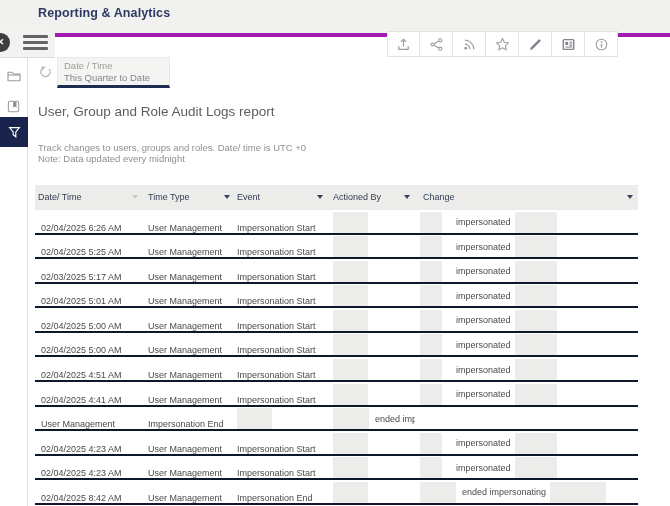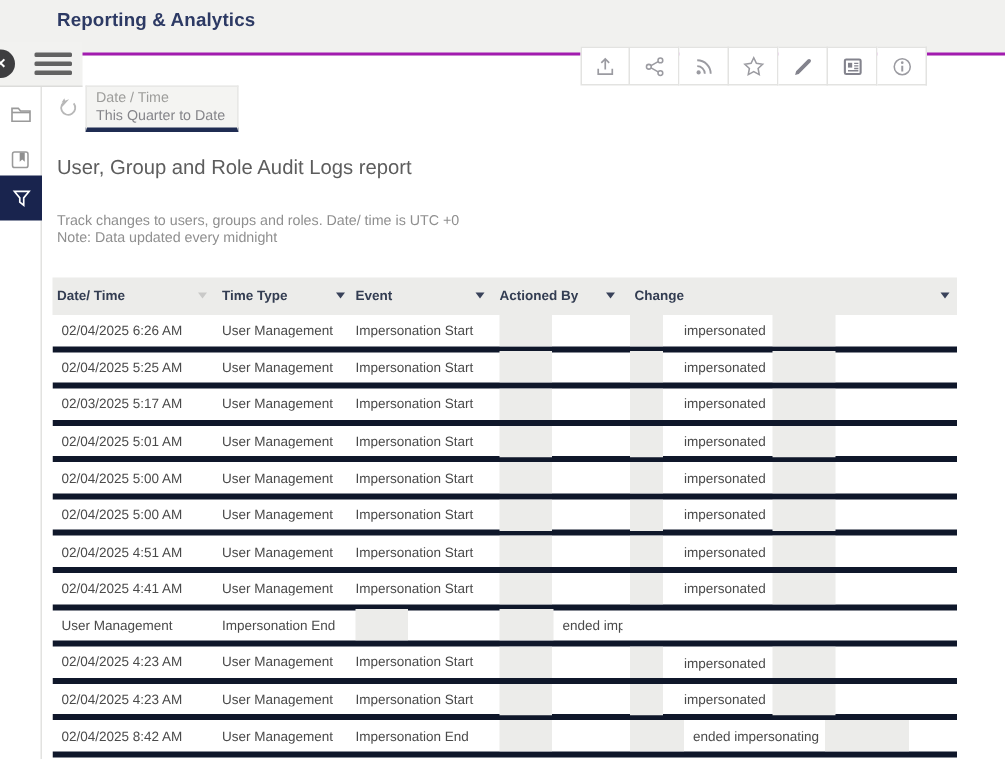"Reporting & Analytics" .topbar { border-bottom: 2px solid #a21caf -> 4px solid #a21caf }
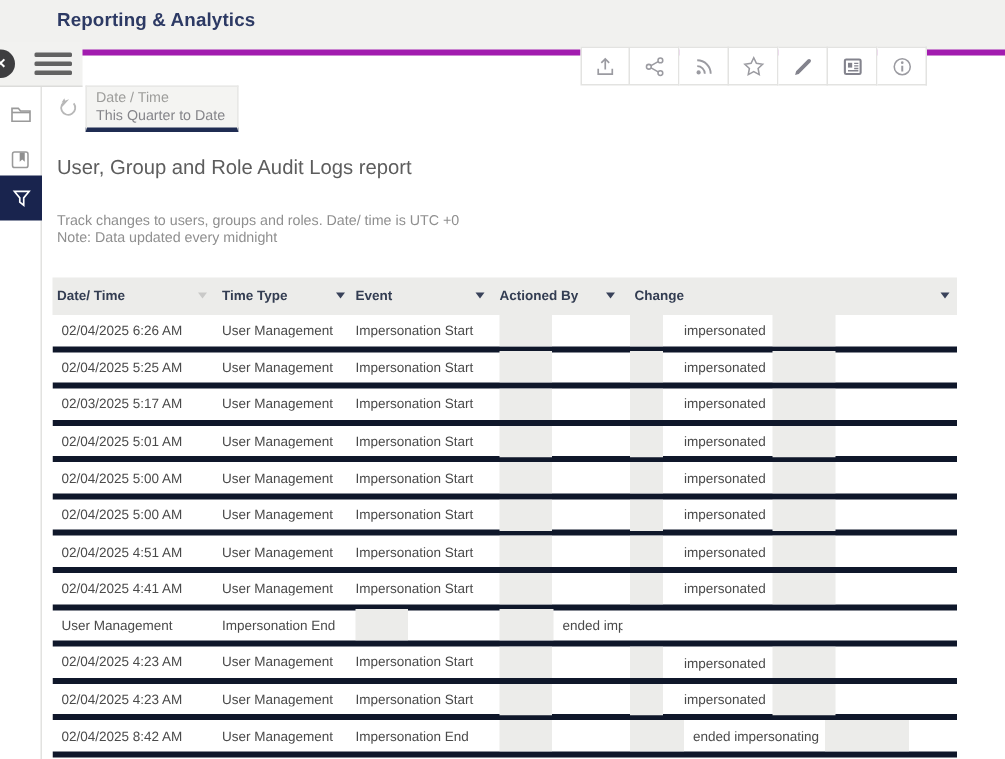"Date / Time" .tab { width: 102px -> 113px }
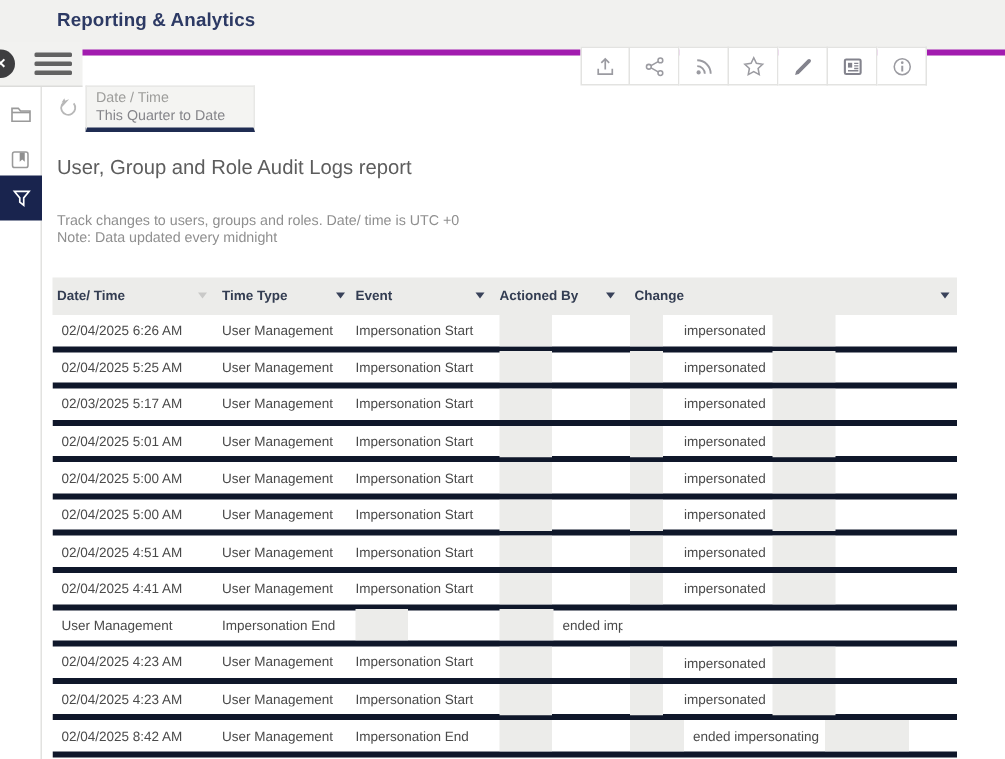"Date/ Time" .th { font-weight: bold -> normal }
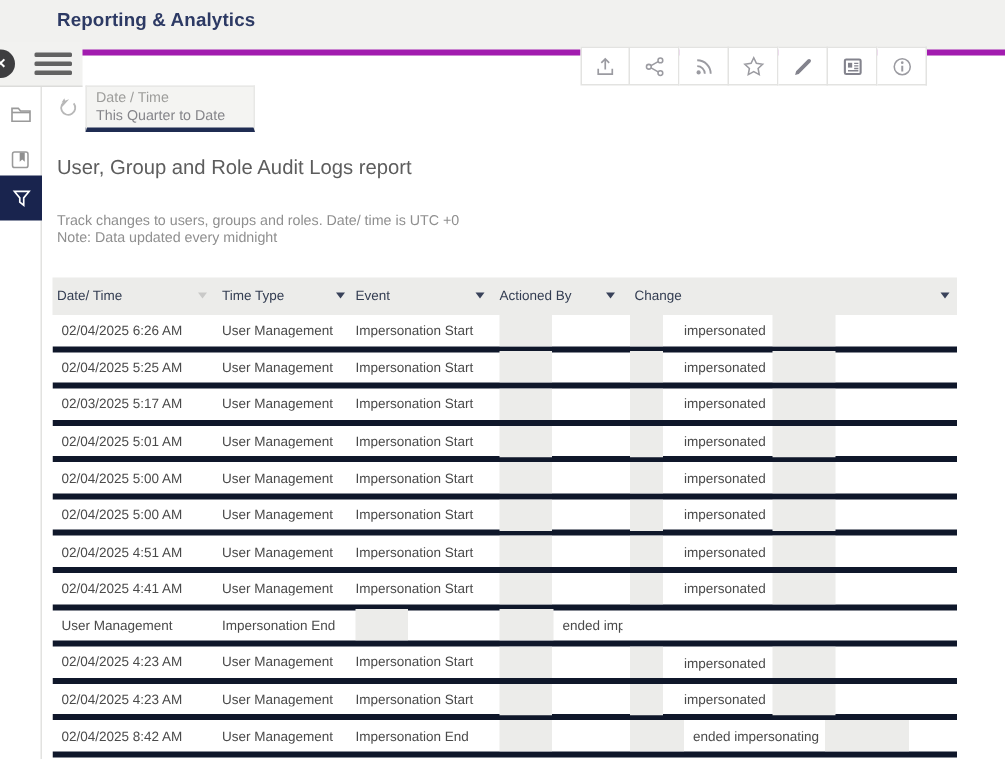"02/04/2025 6:26 AM" .tr { align-items: center -> flex-end; border-bottom: 4px solid #0f172a -> 2px solid #0f172a }
